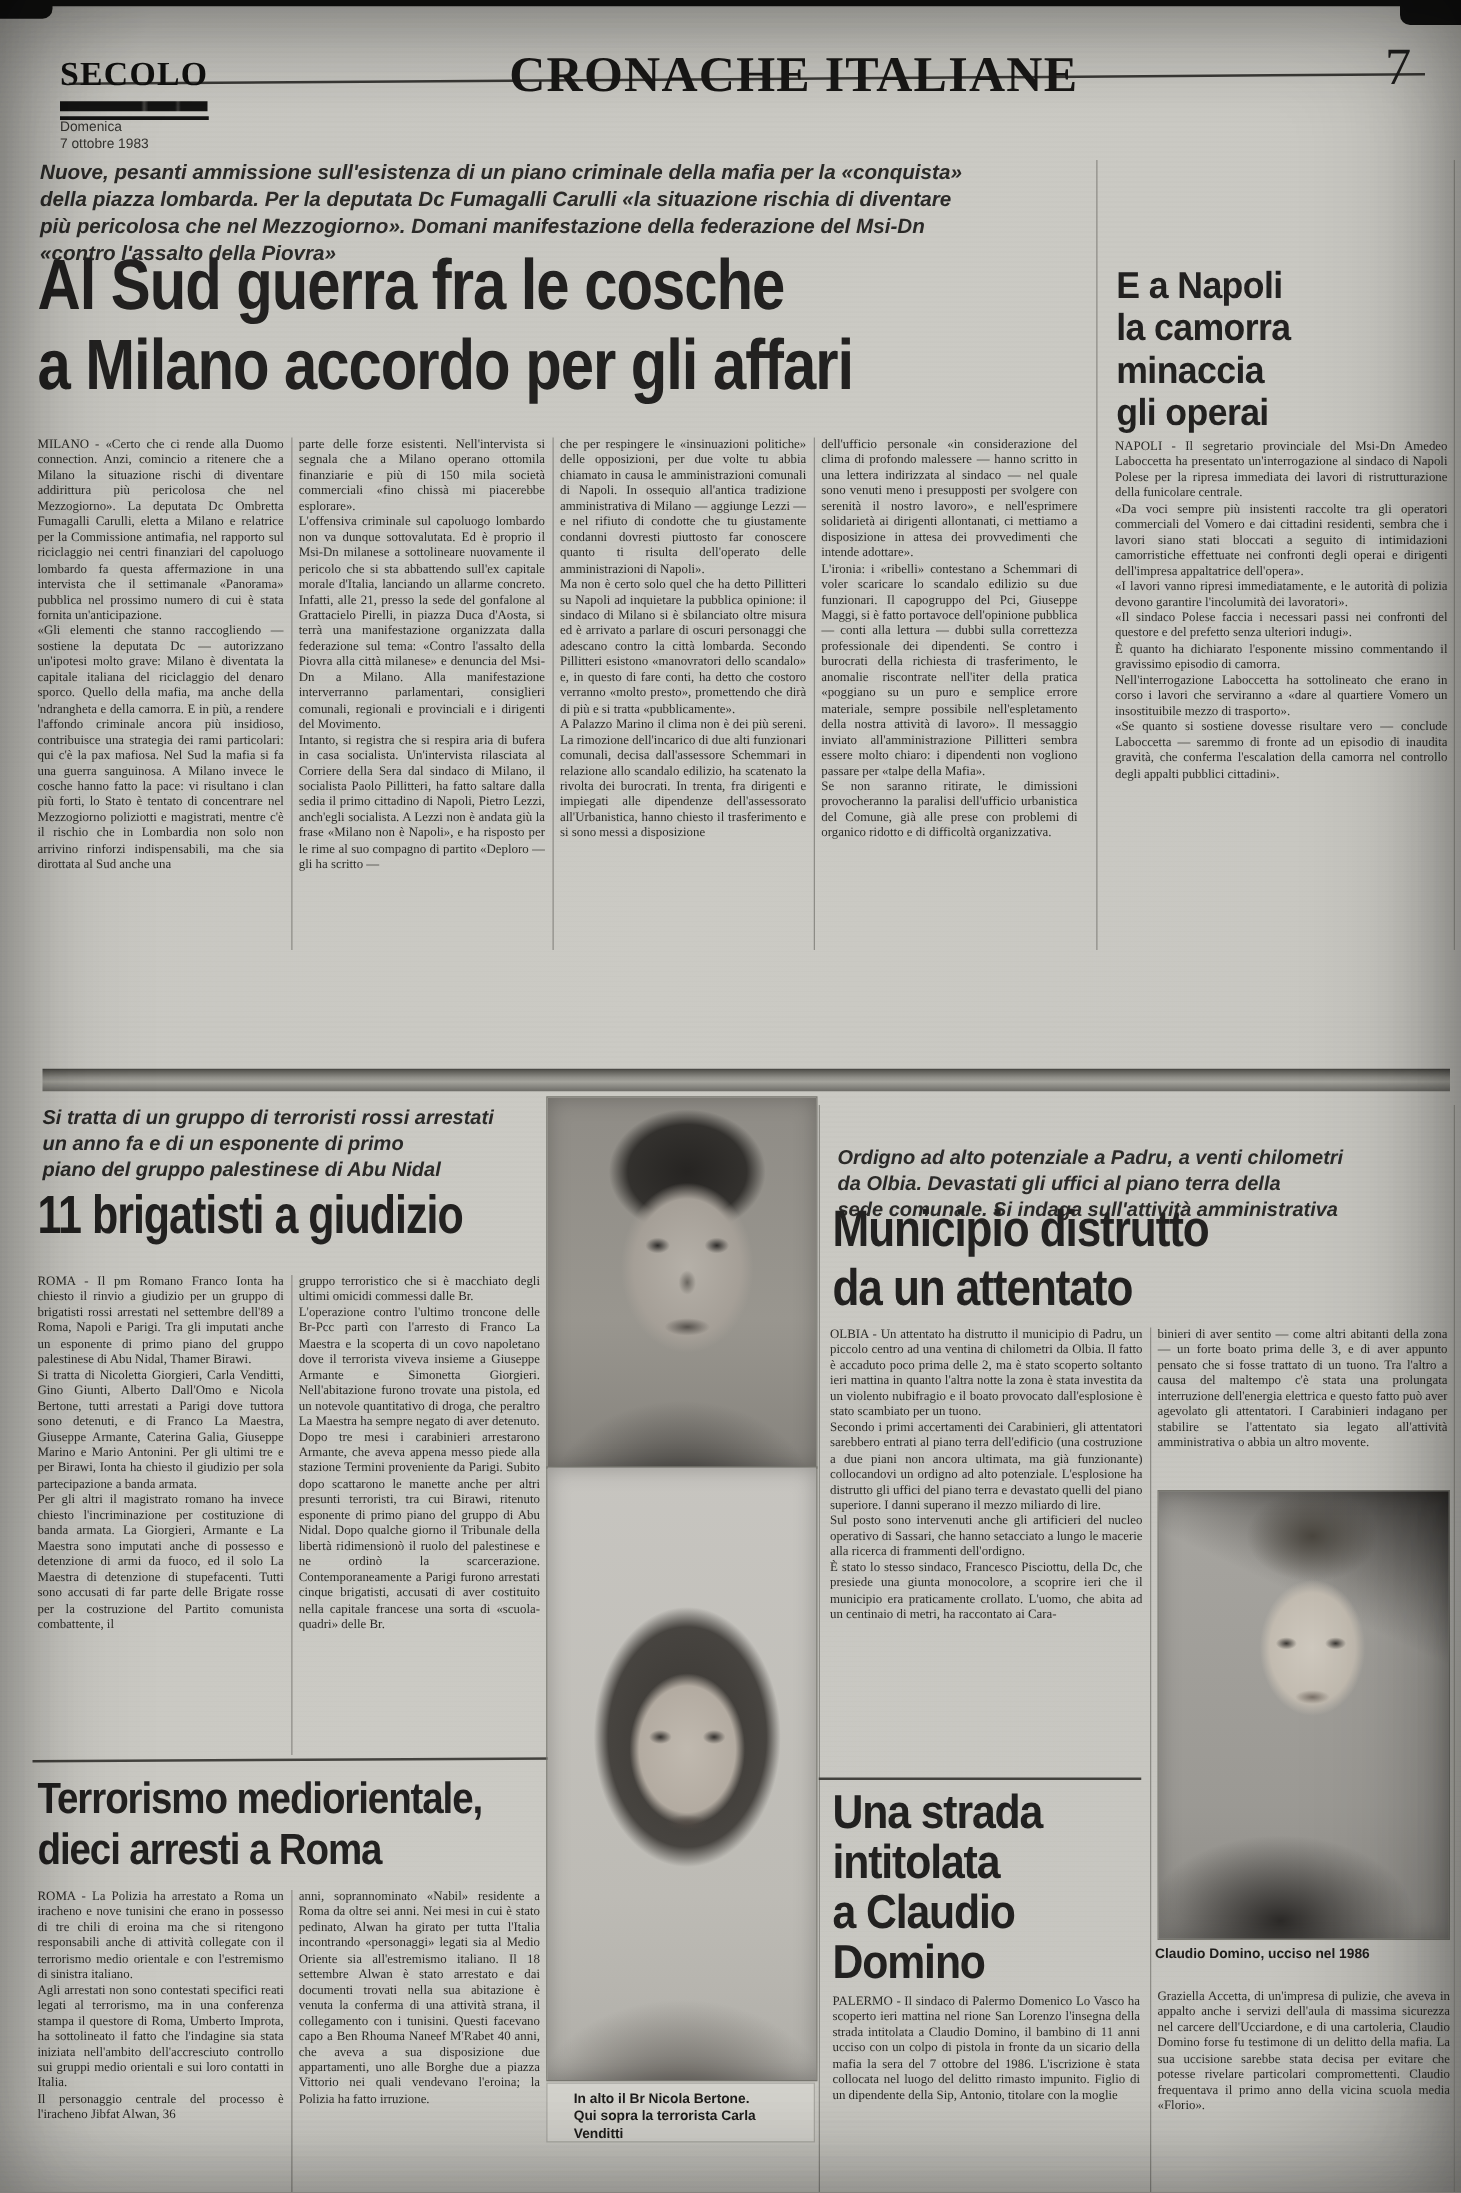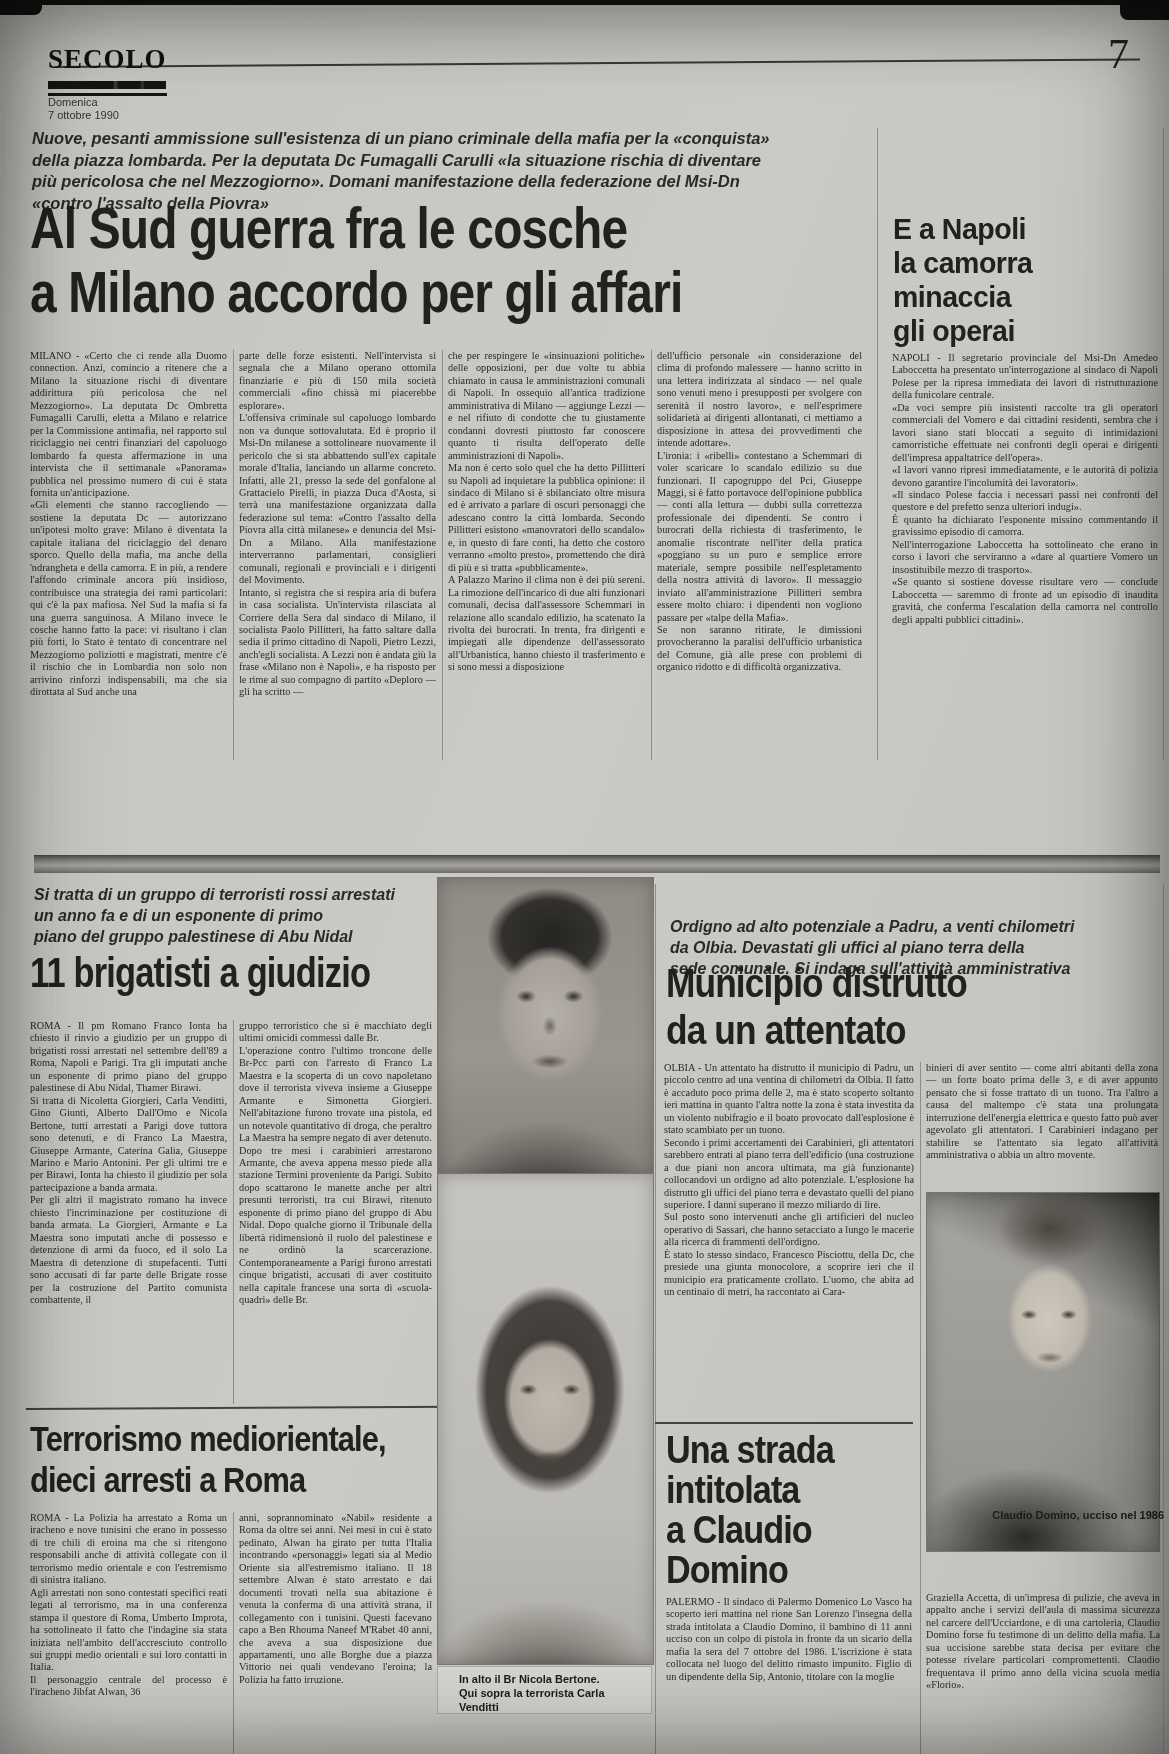"CRONACHE ITALIANE" div.abs { html: none -> <div>CRONACHE ITALIANE</div> }
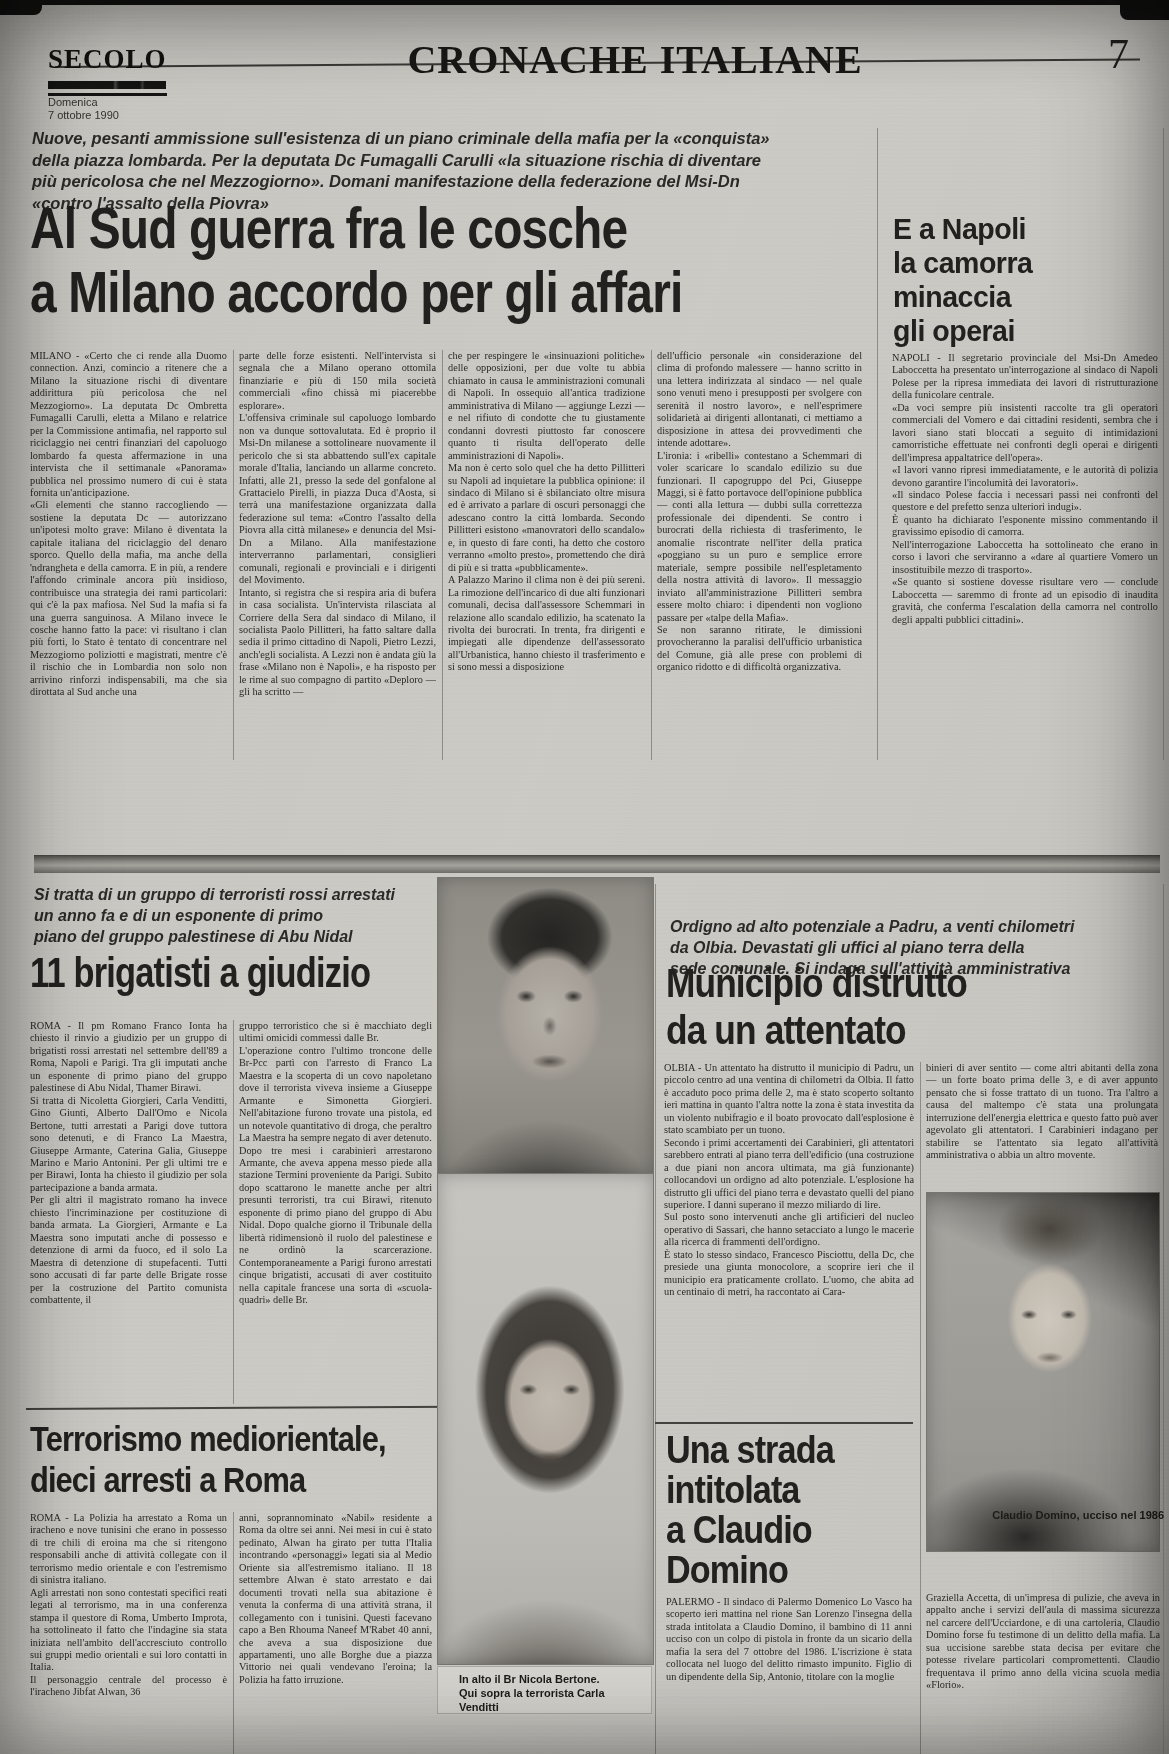"Domenica" div.abs { text: 1990 -> 1983 }
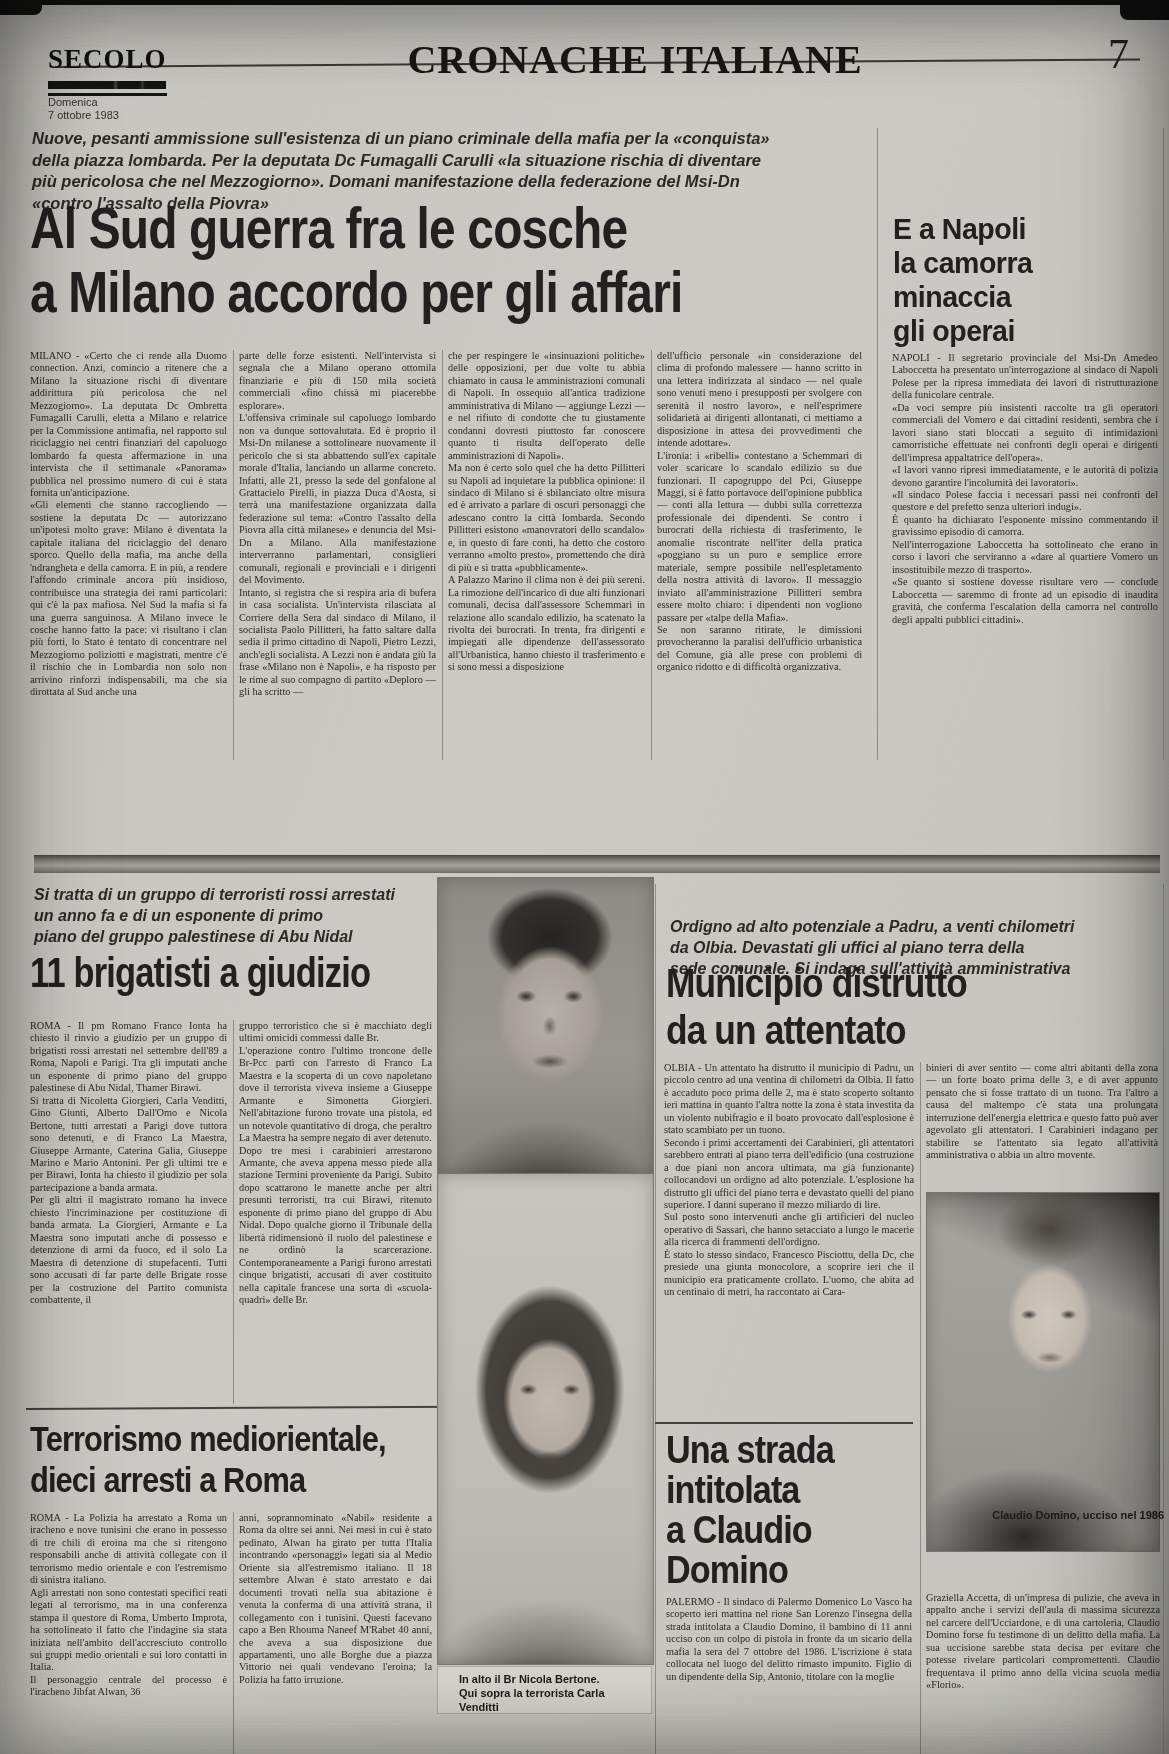"Claudio Domino, ucciso nel 1986" div.abs { text-align: right -> none; top: 1508px -> 1556px }
